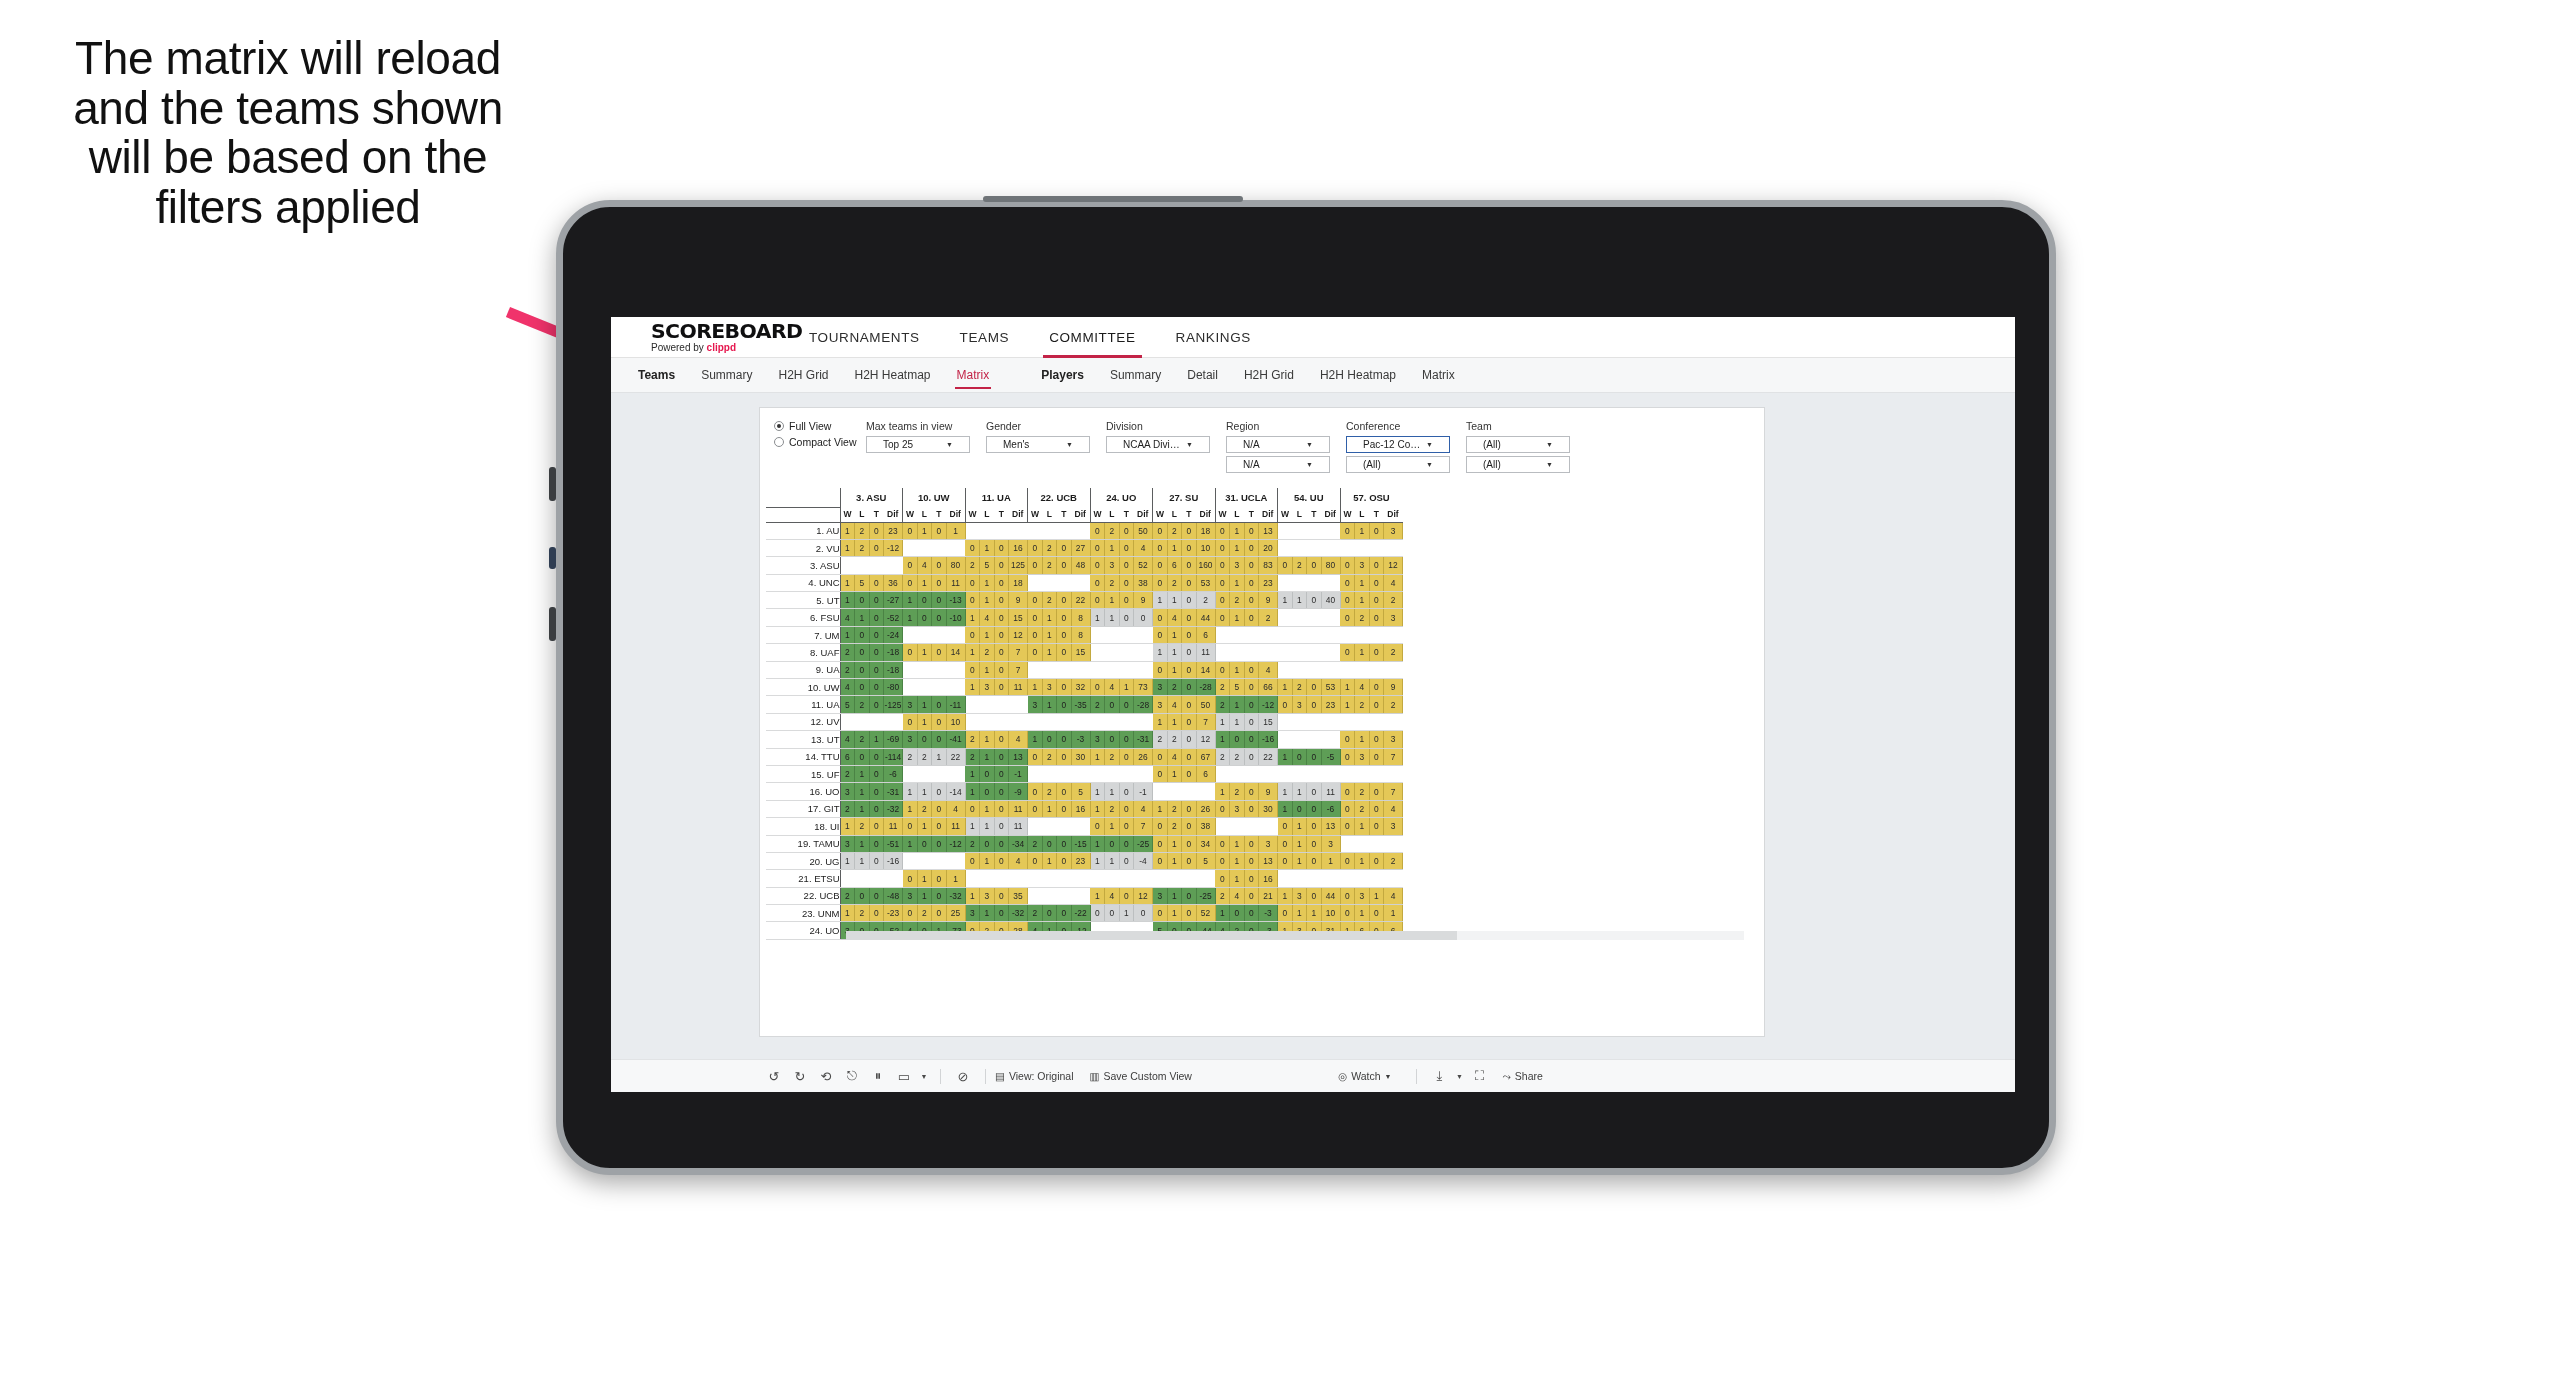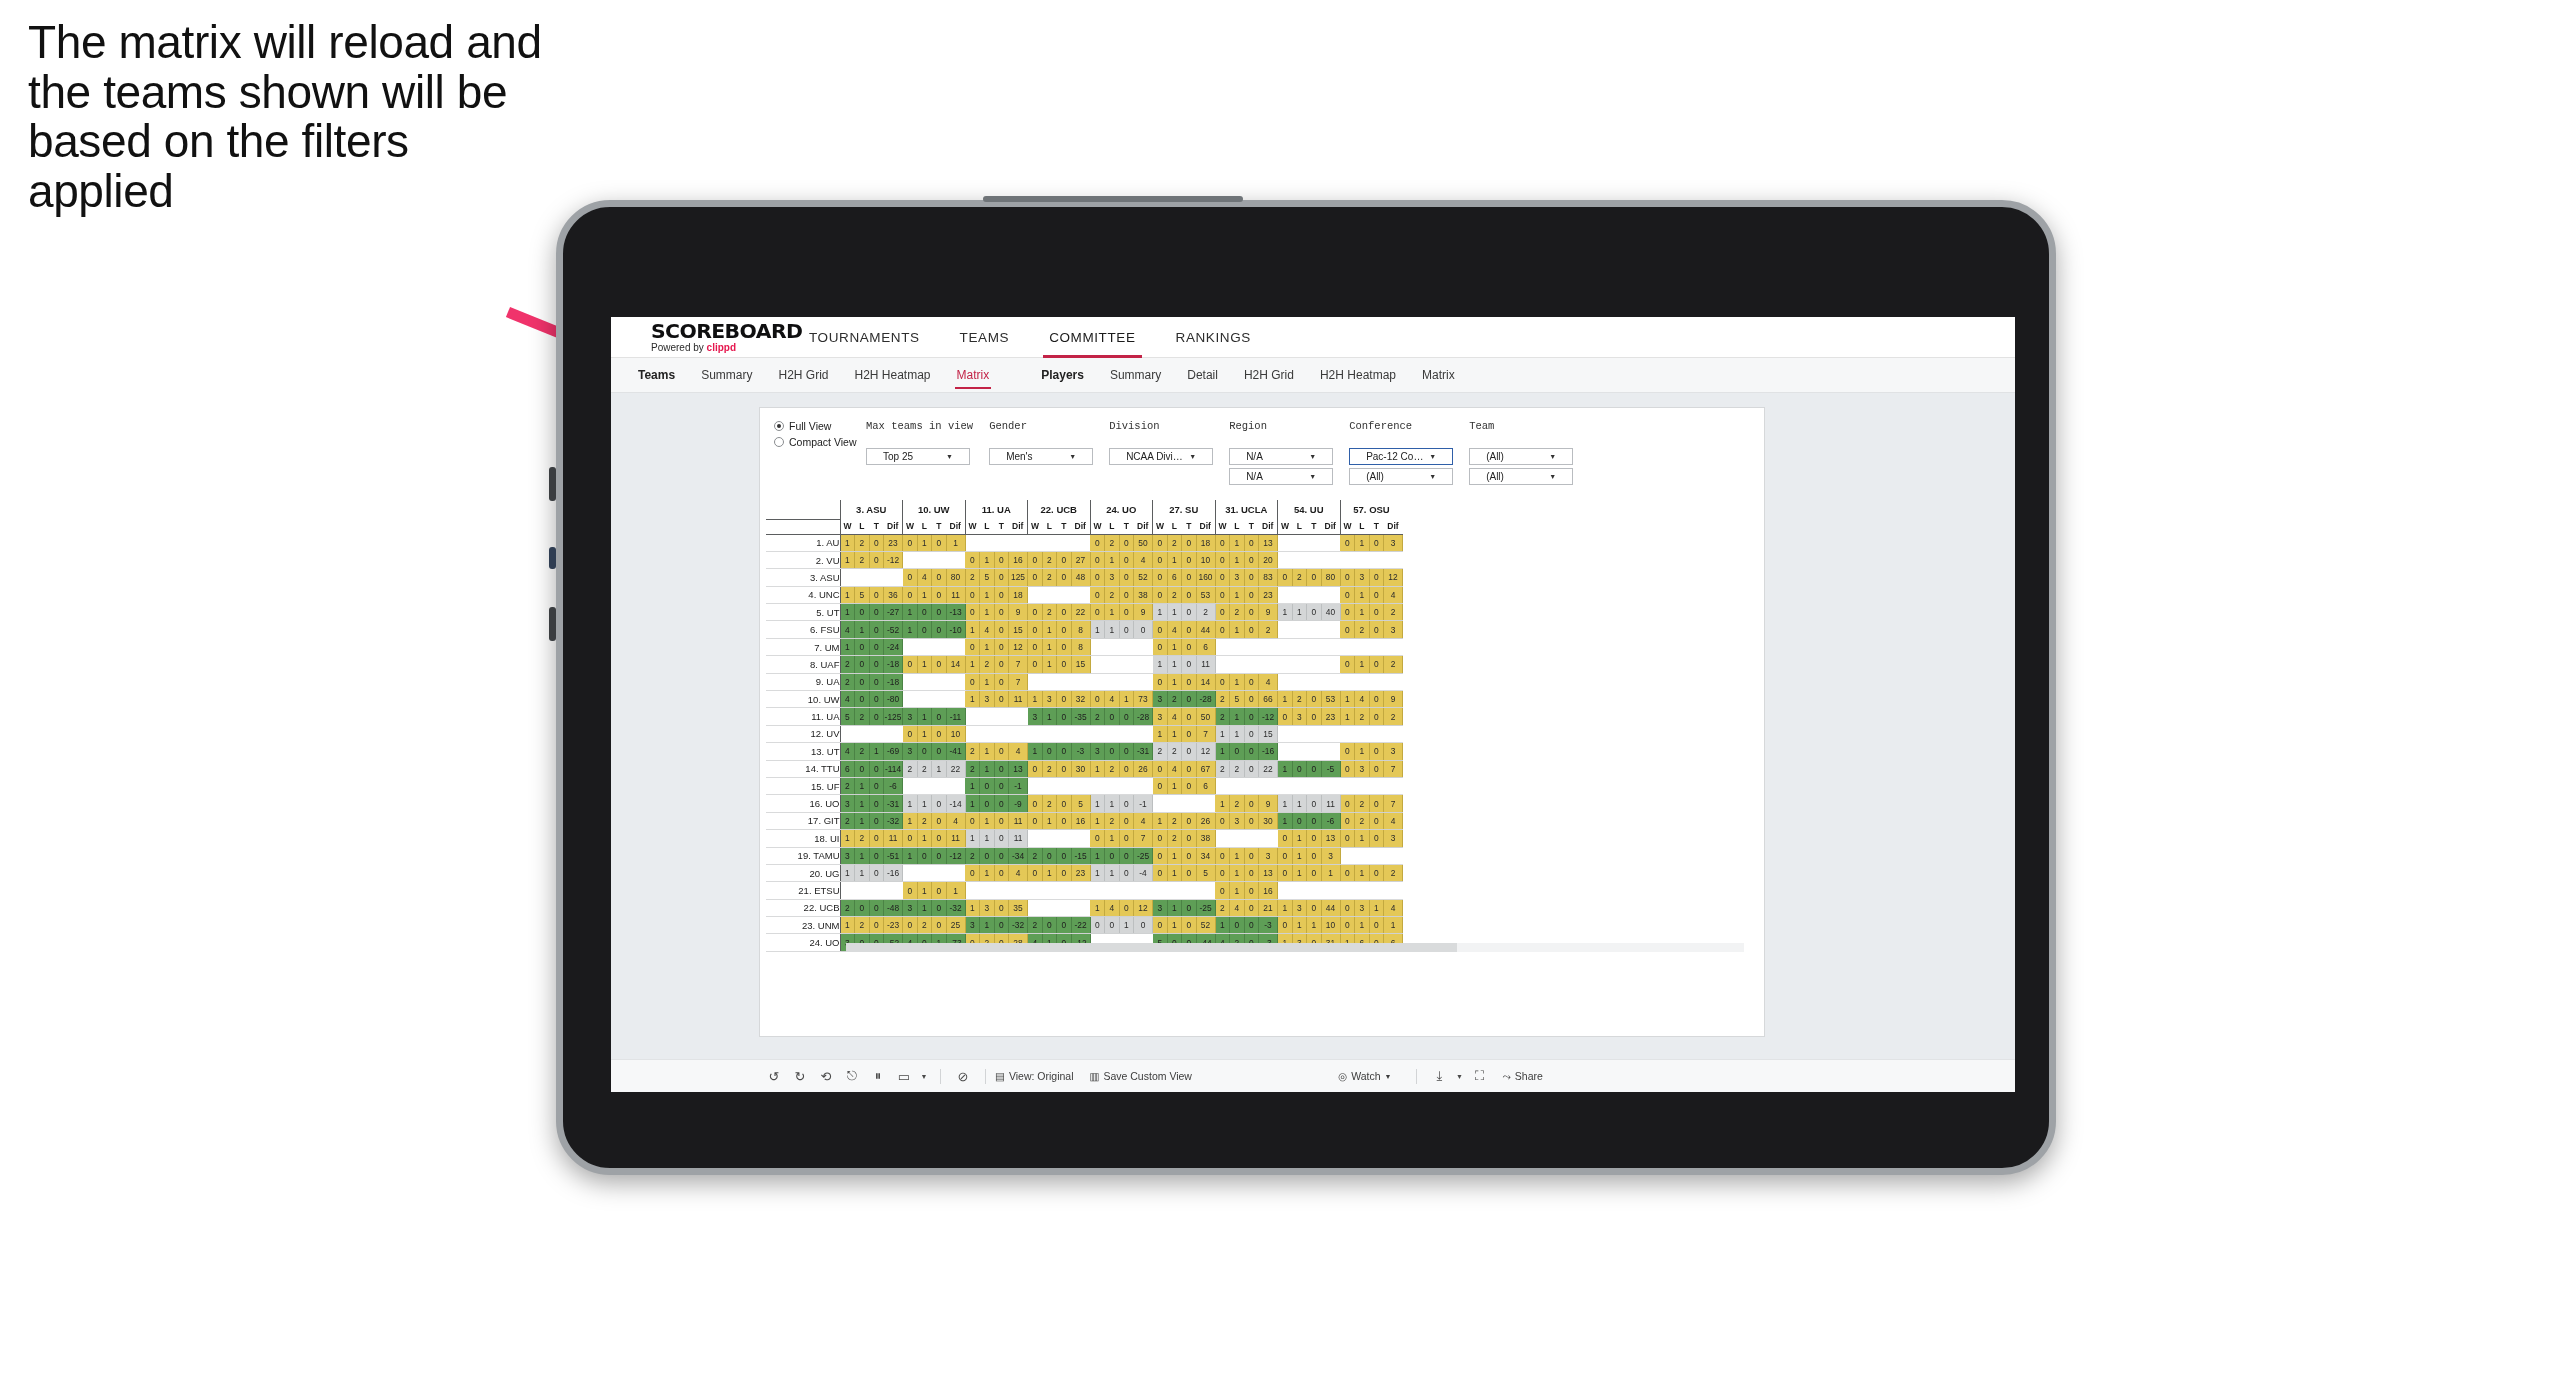"The matrix will reload and" #annotation p { margin: 0 -> 16px; text-align: none -> center }
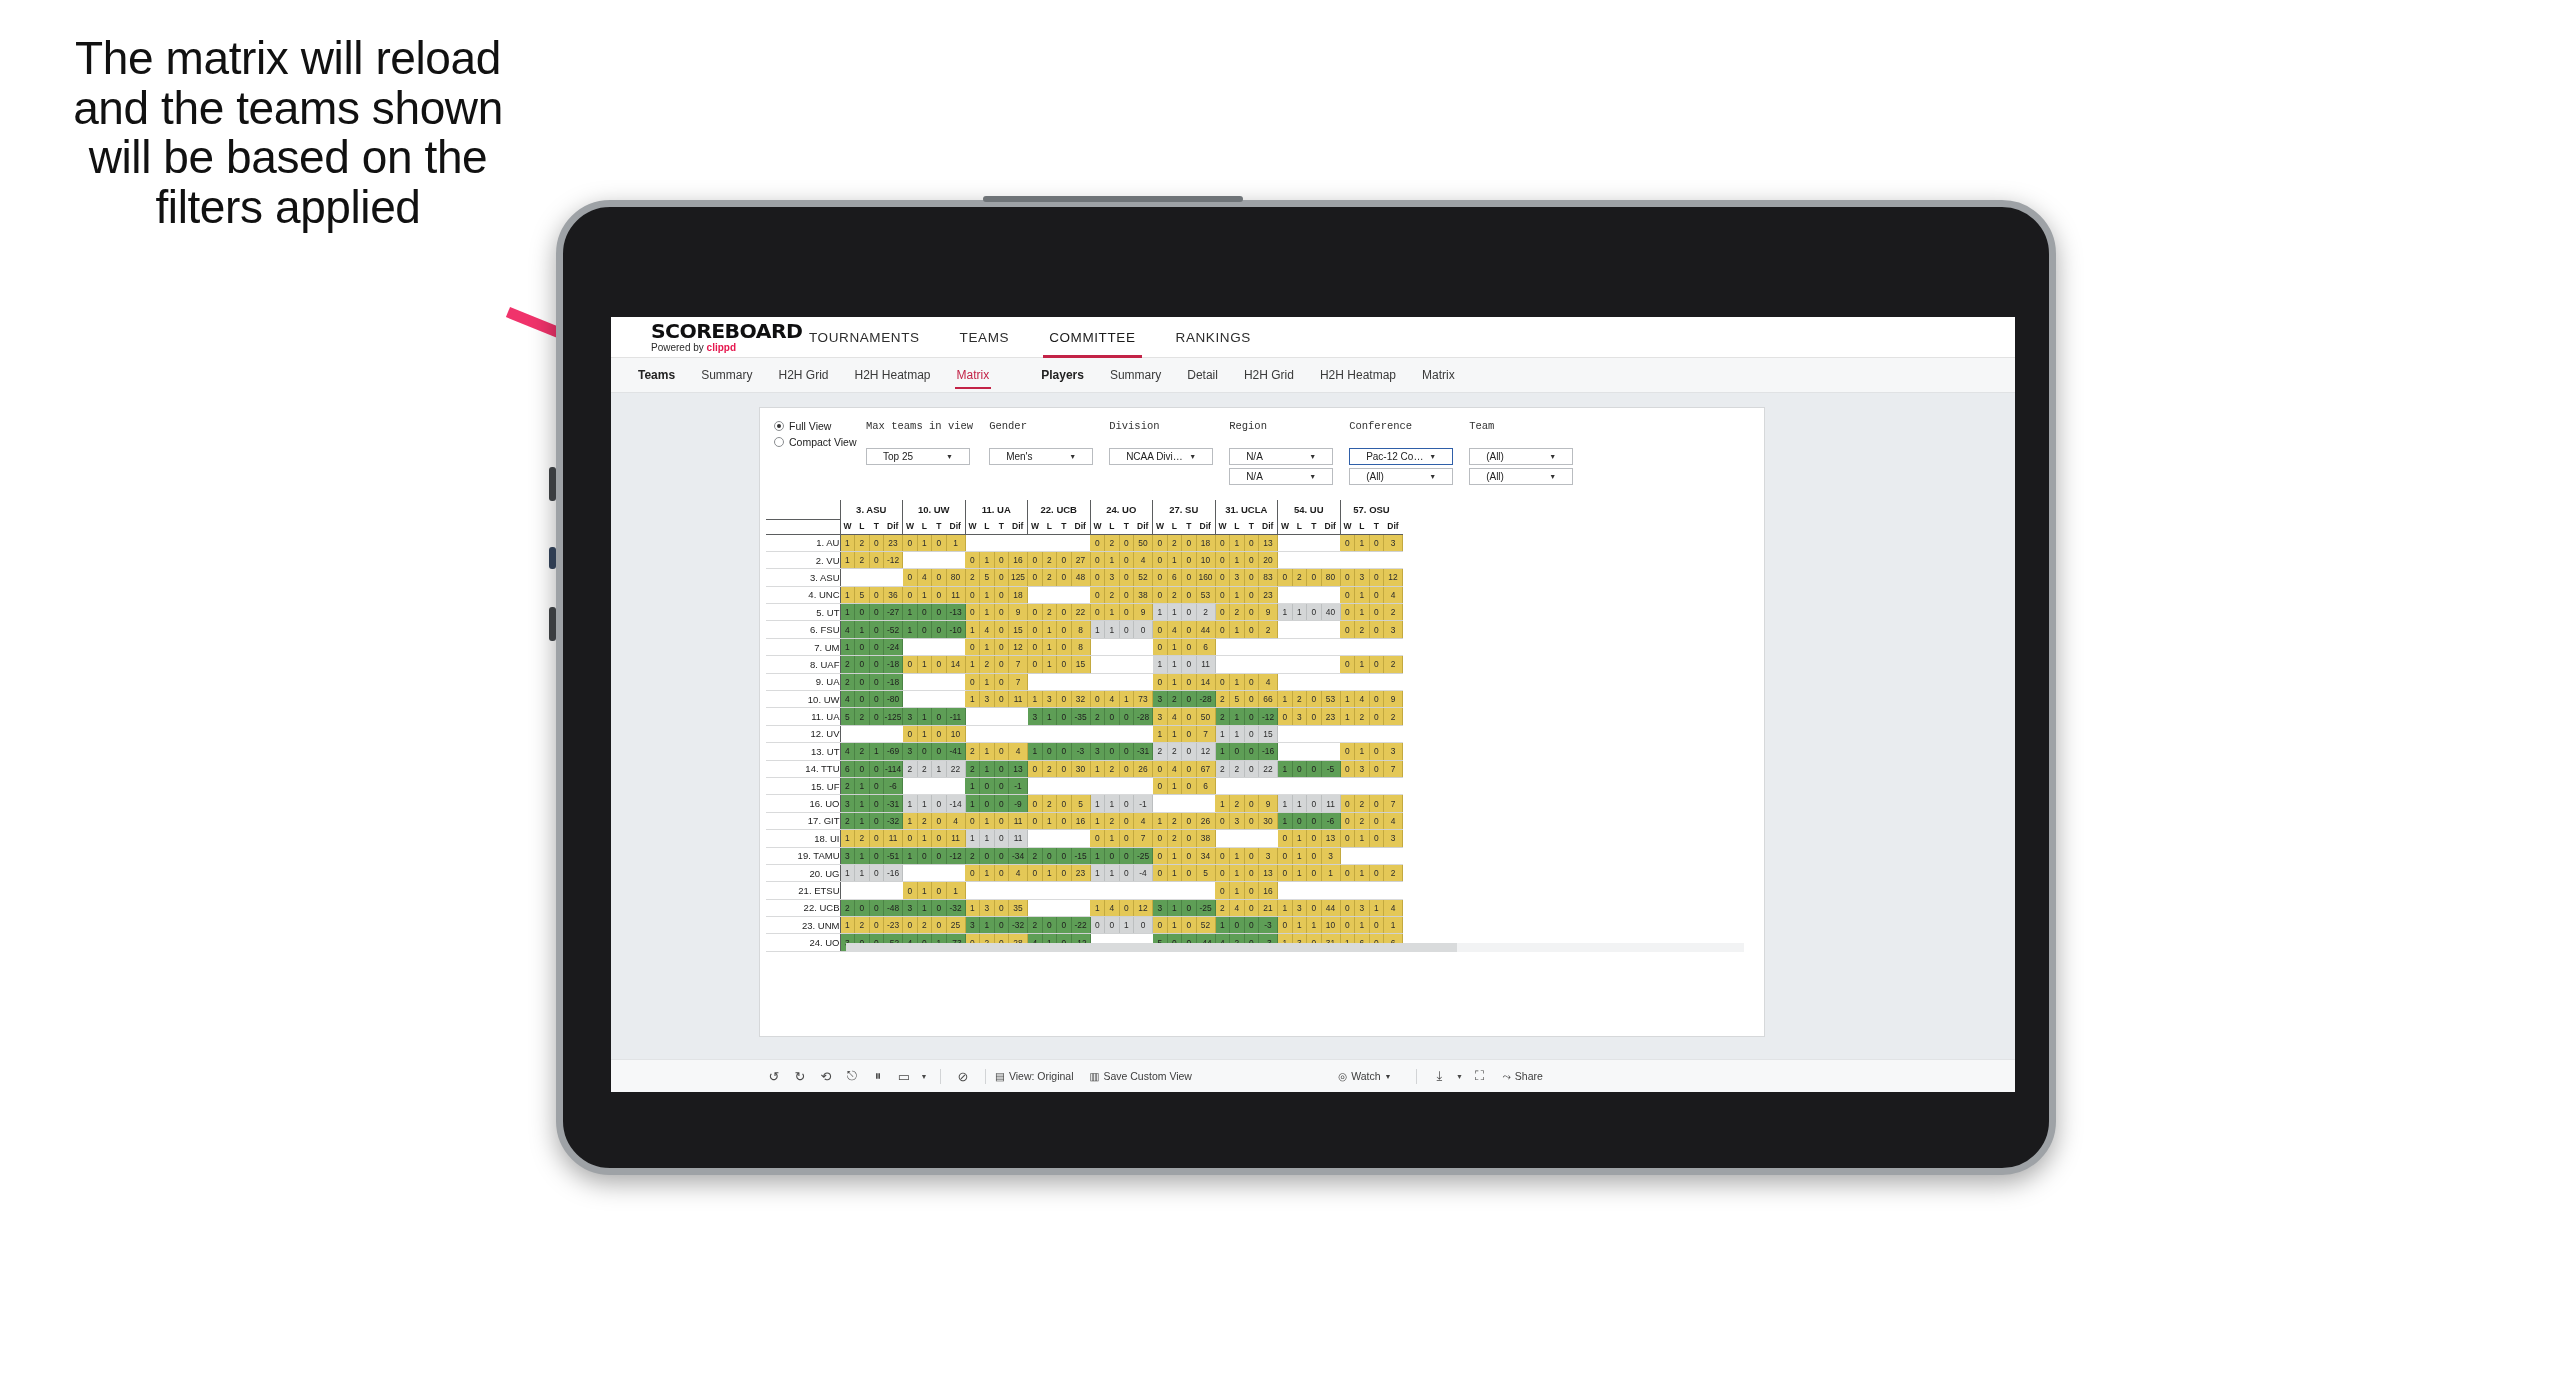"Max teams in view" .flabel { font-family: Liberation Mono, monospace -> none; margin-bottom: 15px -> 3px }
